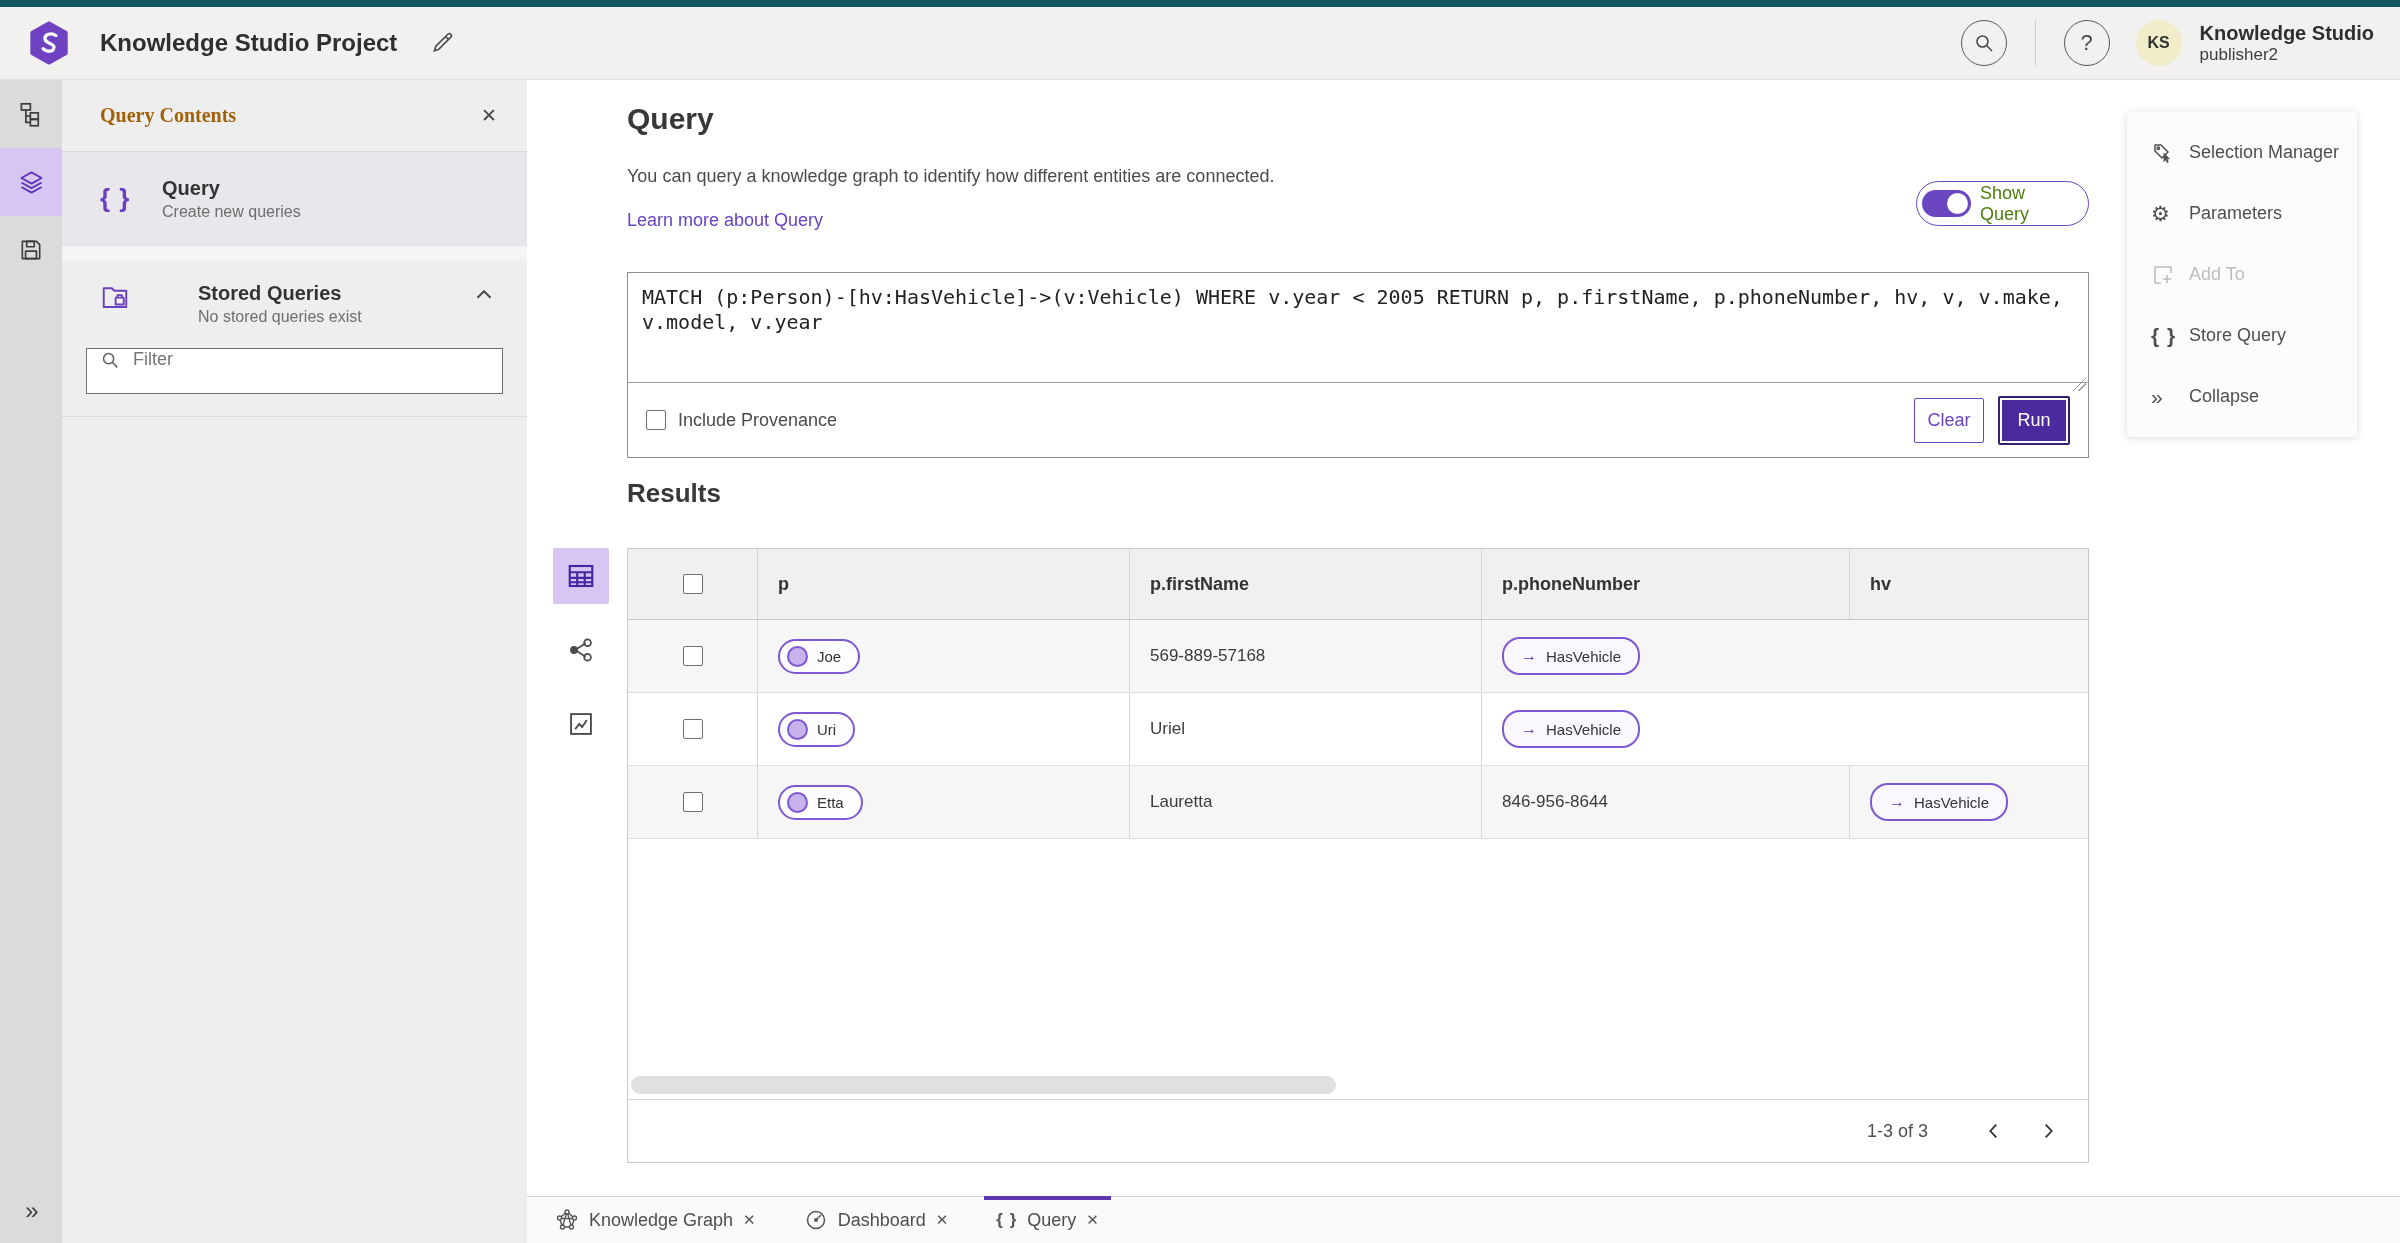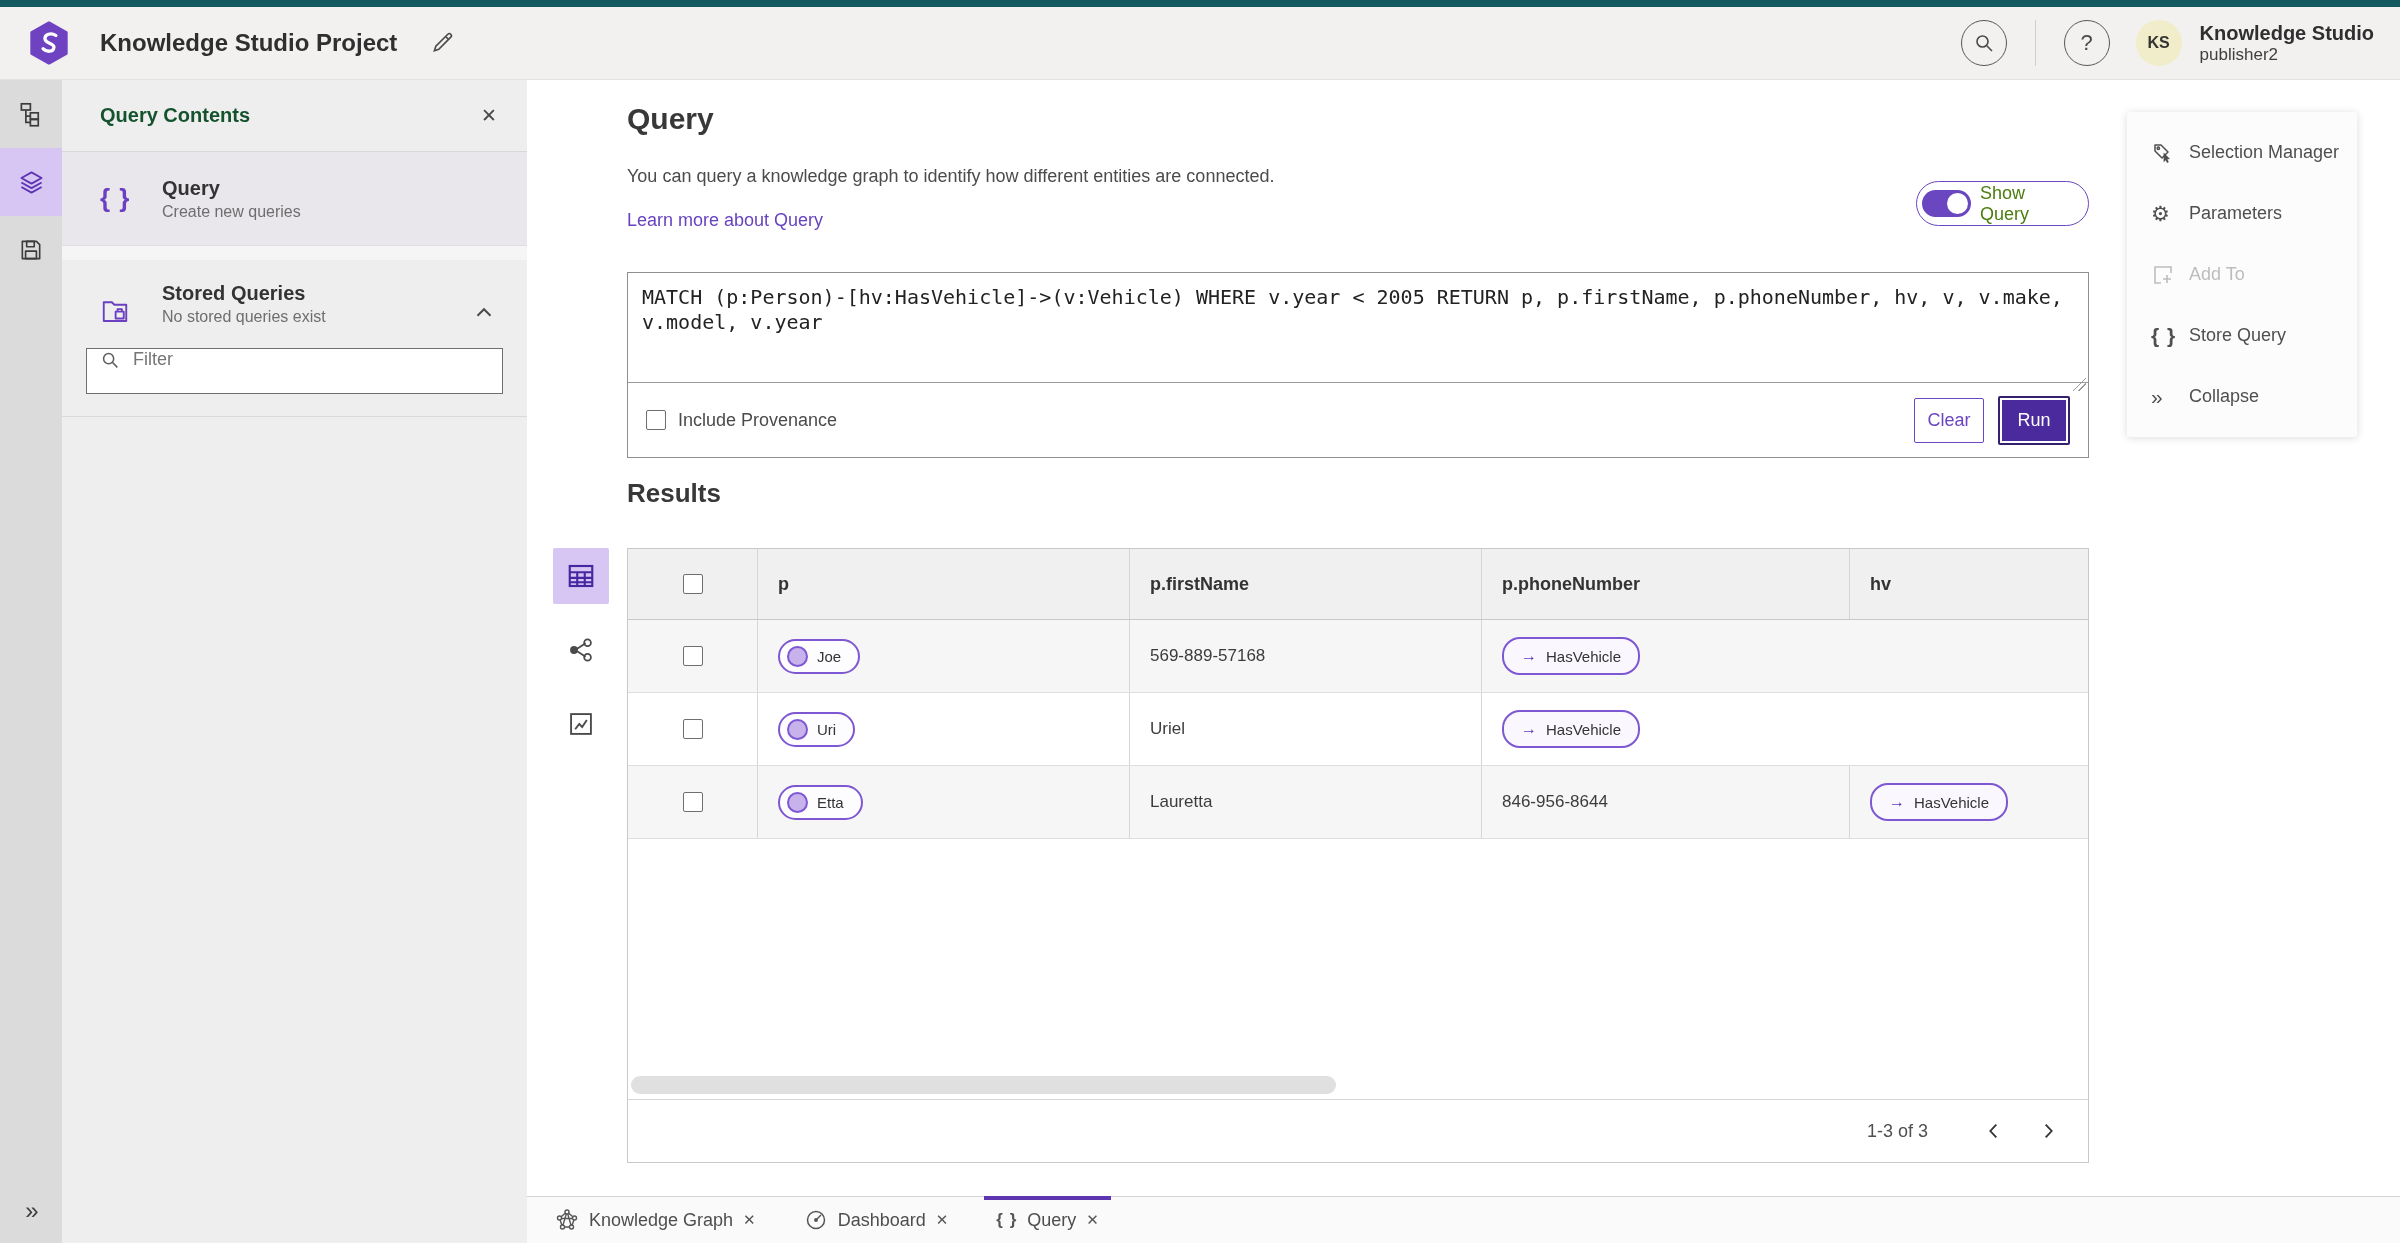"Query Contents" .panel-title { color: #14532d -> #a16207; font-family: none -> Liberation Serif, serif }
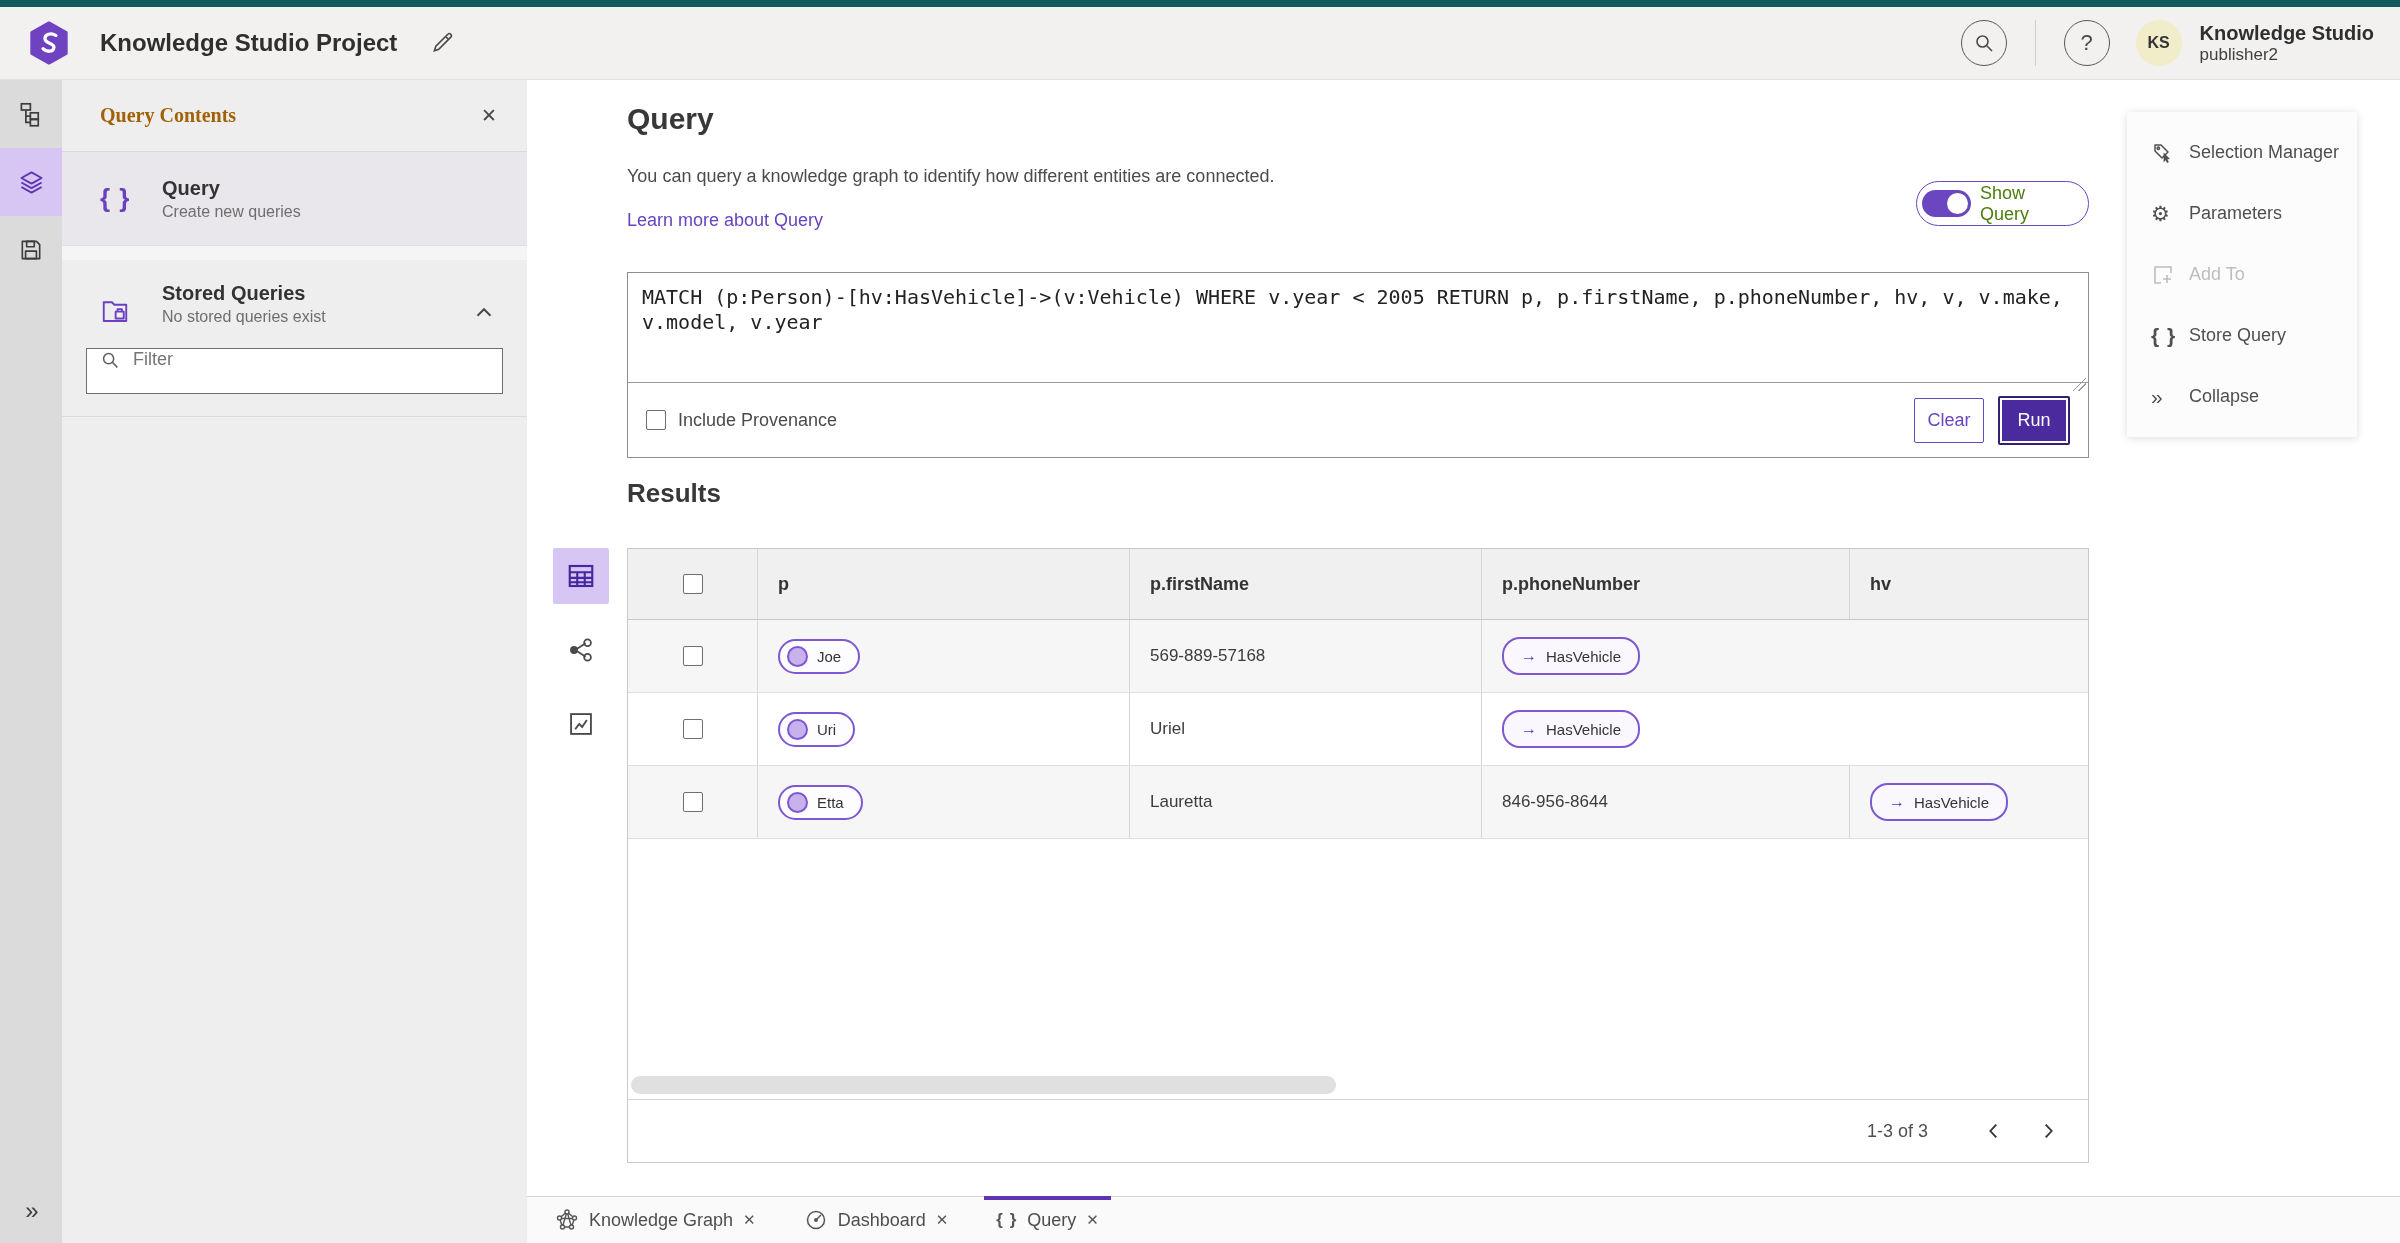"Stored Queries" .stored-head { align-items: flex-end -> flex-start; gap: none -> 36px }
